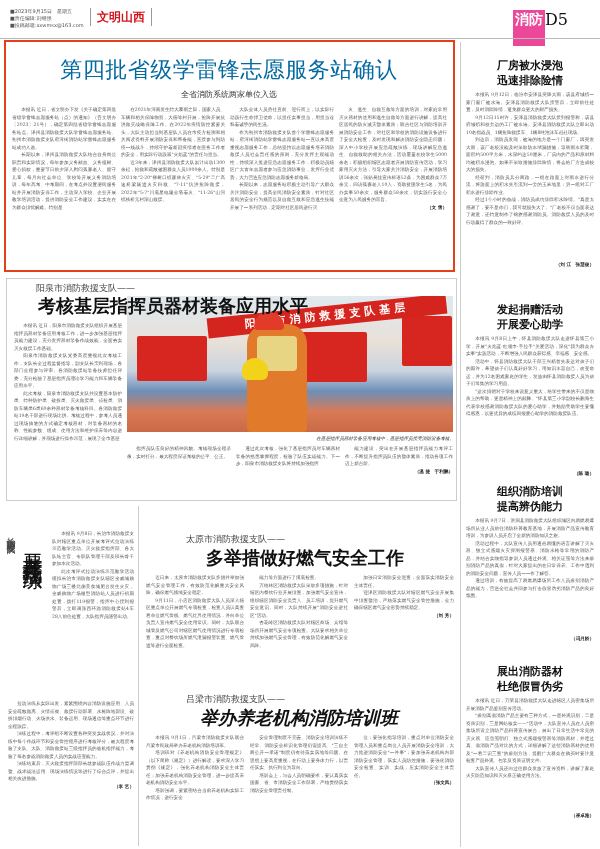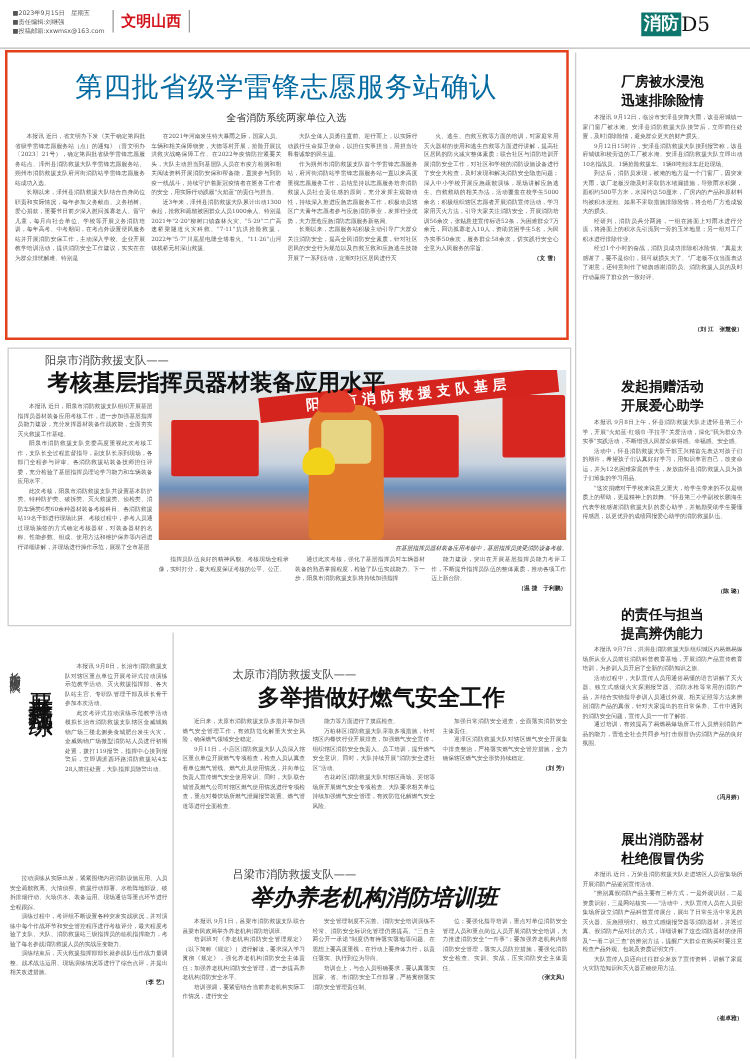"消防" .section-tag { background: #0f766e -> #ec4899; height: 19px -> 36px }
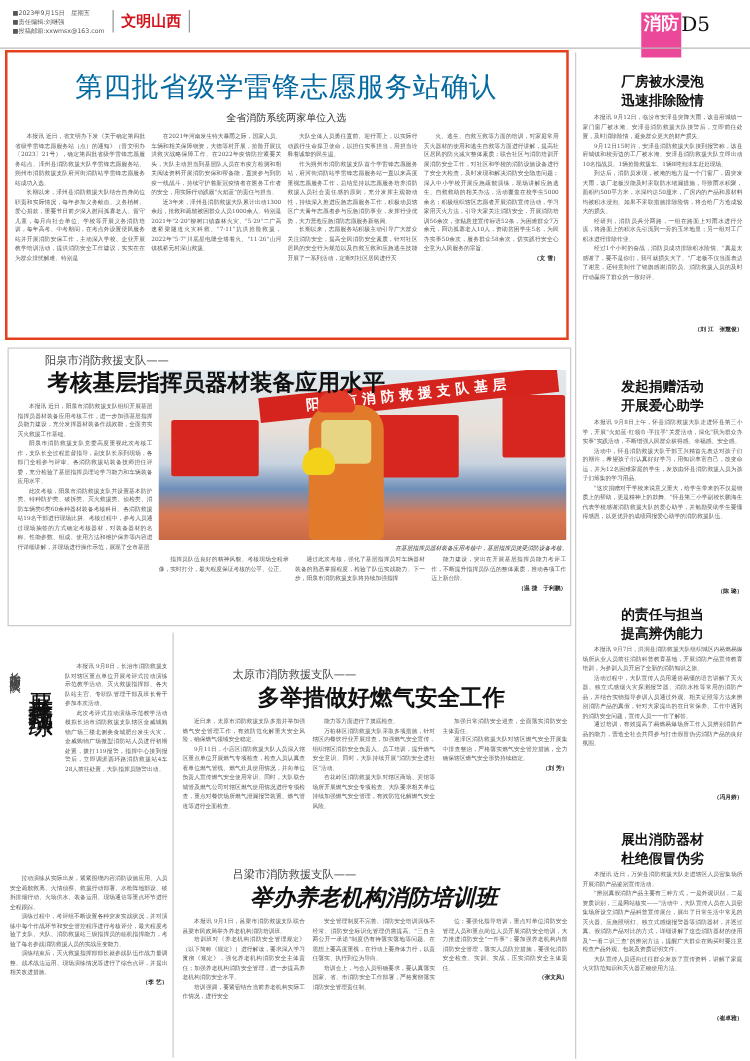"的责任与担当" div.sidebar-title { text: 的责任与担当 -> 组织消防培训 }
